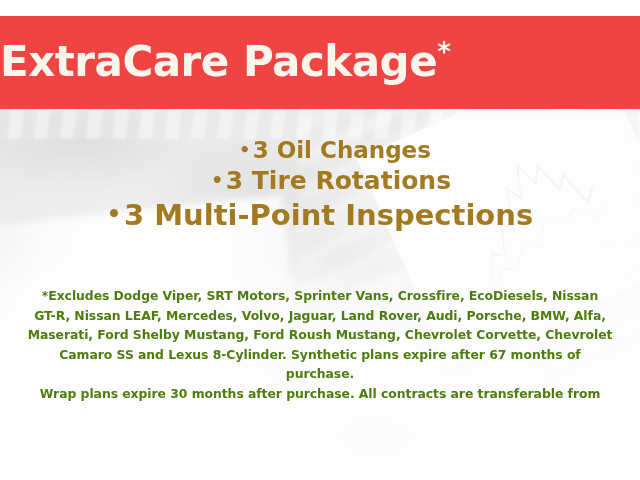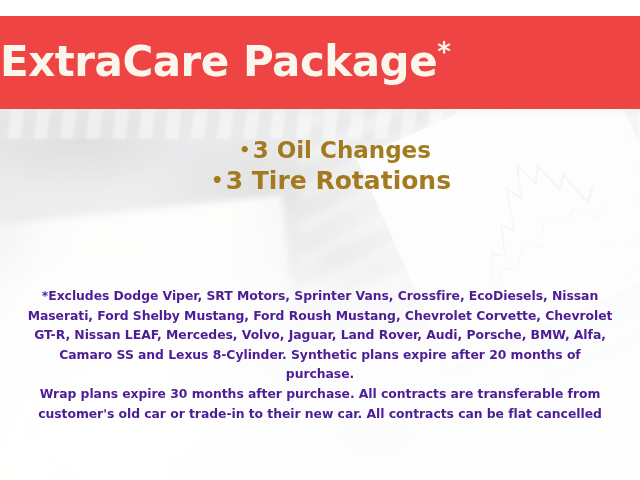"•3 Multi-Point Inspections" div.row { html: none -> <div><span>•</span><span>3 Multi-Point Inspections</span></div> }
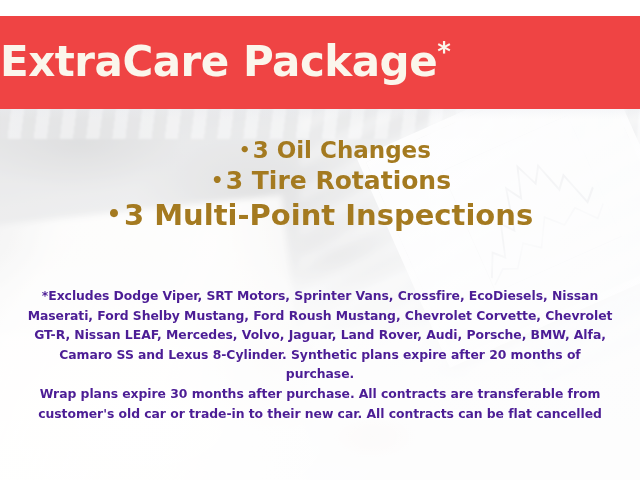"*Excludes Dodge Viper, SRT Motors," .fineprint { color: #4c1d95 -> #4d7c0f }
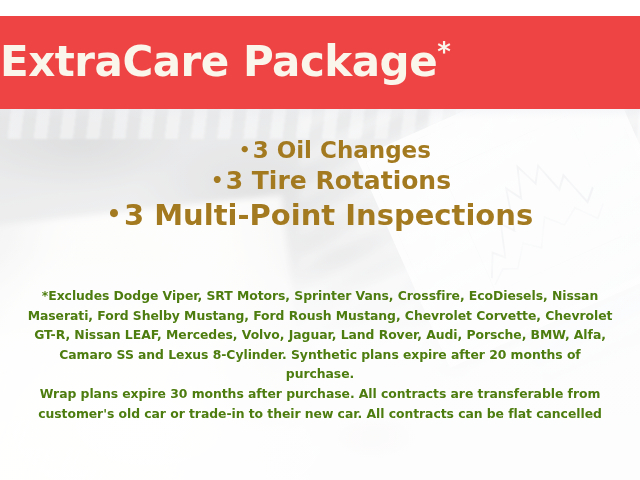"Maserati, Ford Shelby Mustang, Ford" p { order: before "GT-R, Nissan LEAF, Mercedes, Volvo," -> after "GT-R, Nissan LEAF, Mercedes, Volvo," }
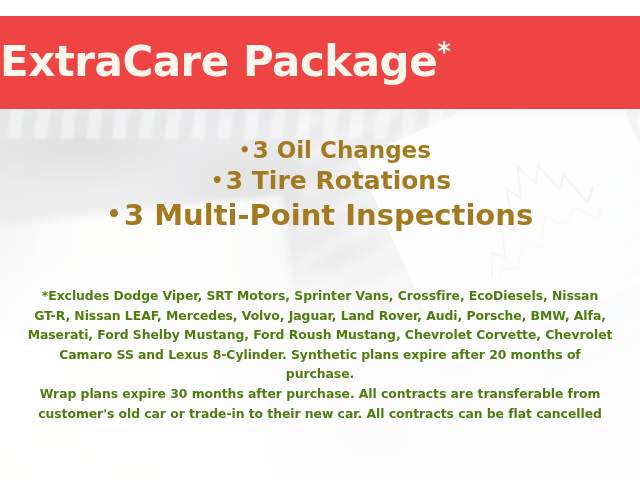"Camaro SS and Lexus 8-Cylinder." p { text: 20 -> 67 }
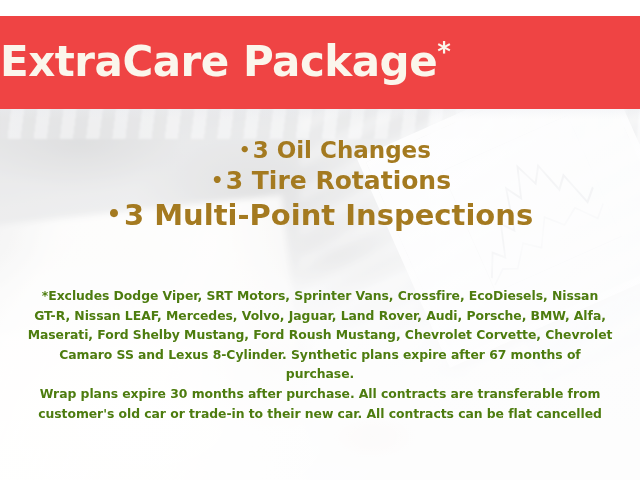"customer's old car or trade-in" p { html: <p>customer's old car or trade-in to their new car. All contracts can be flat cancelled</p> -> none }
